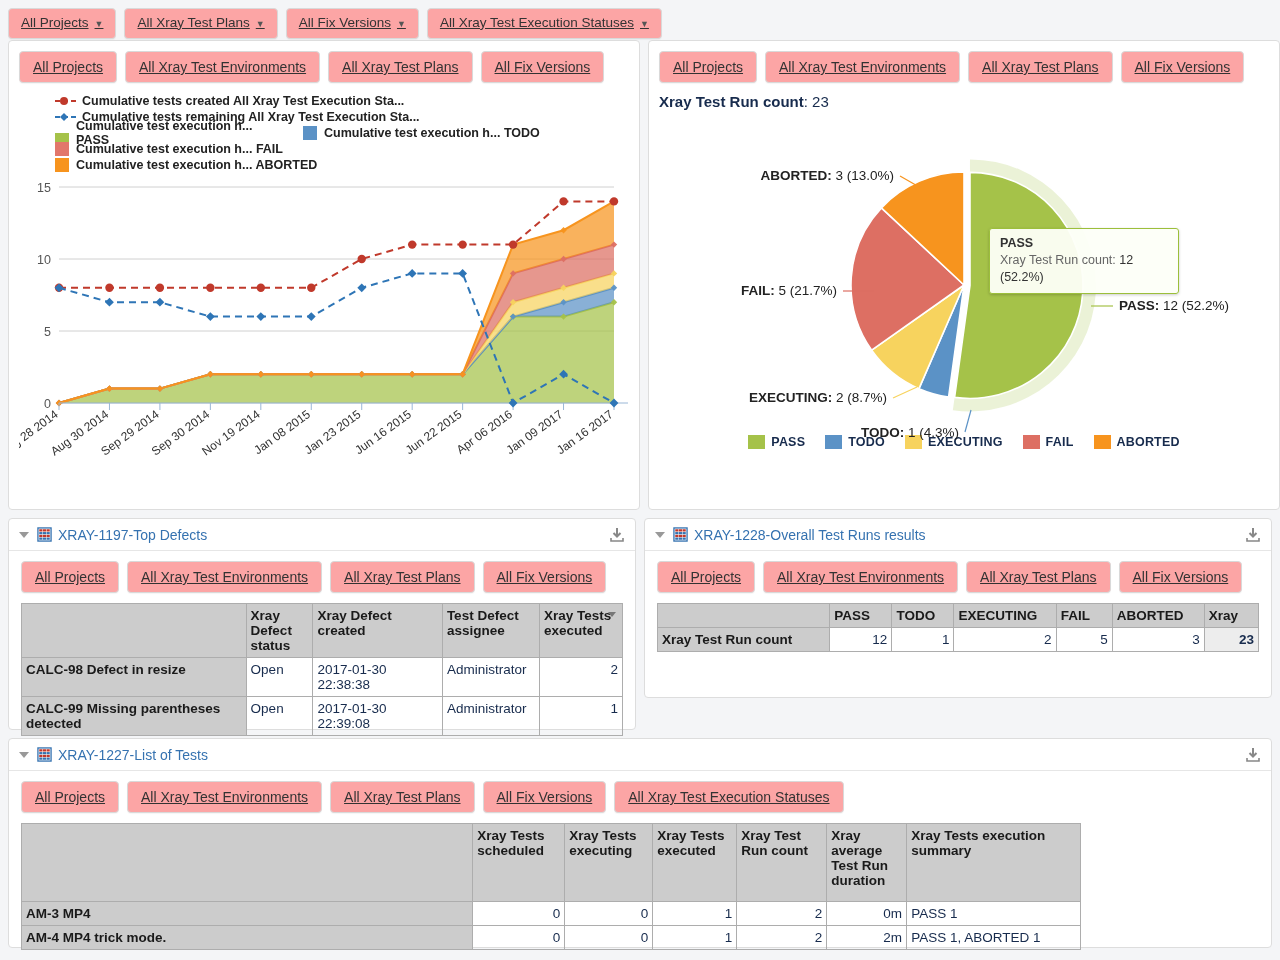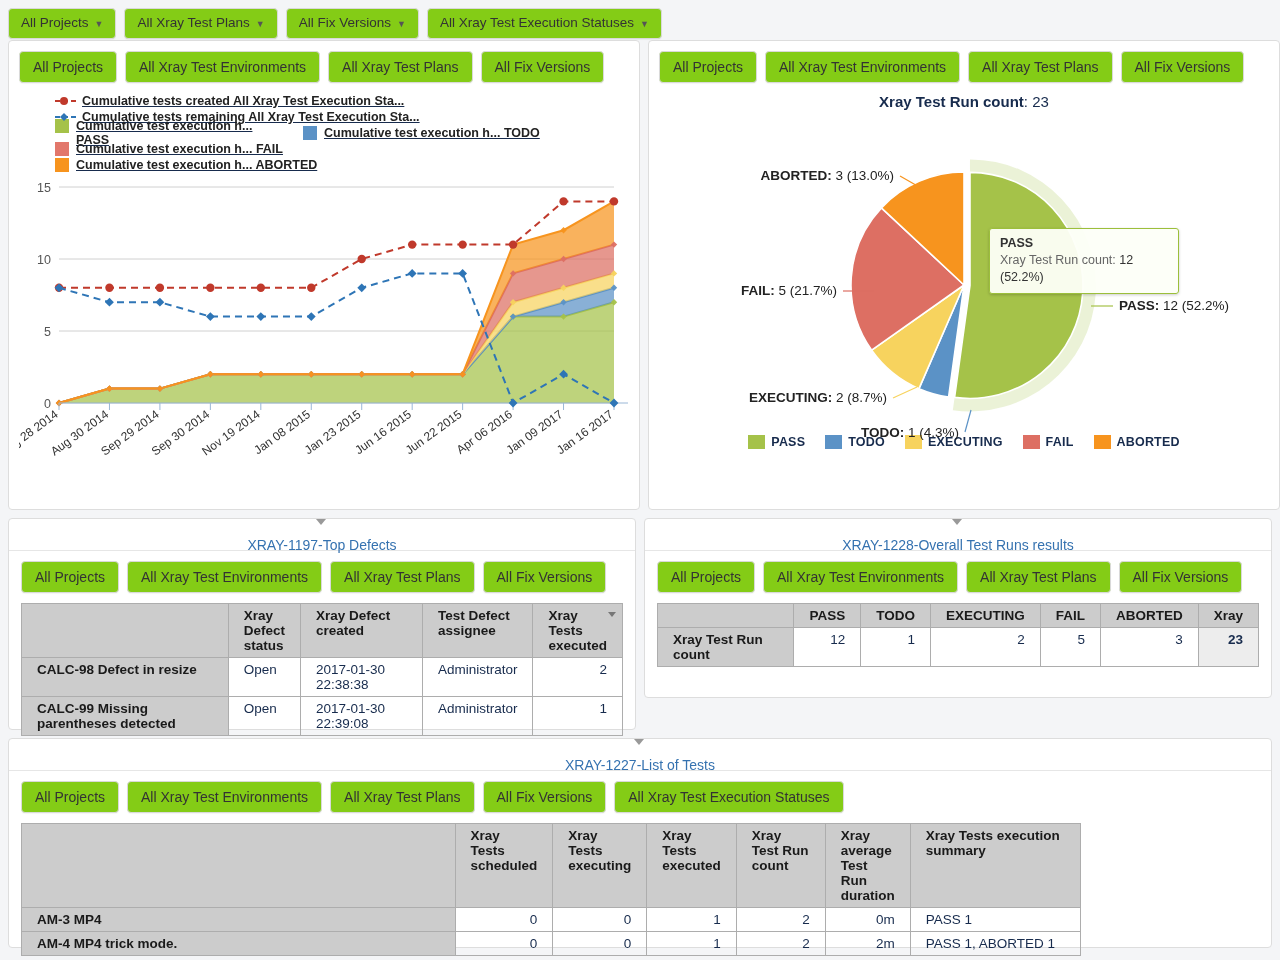"All Projects ▼" .pill { background: #84cc16 -> #fca5a5; text-decoration: none -> underline }
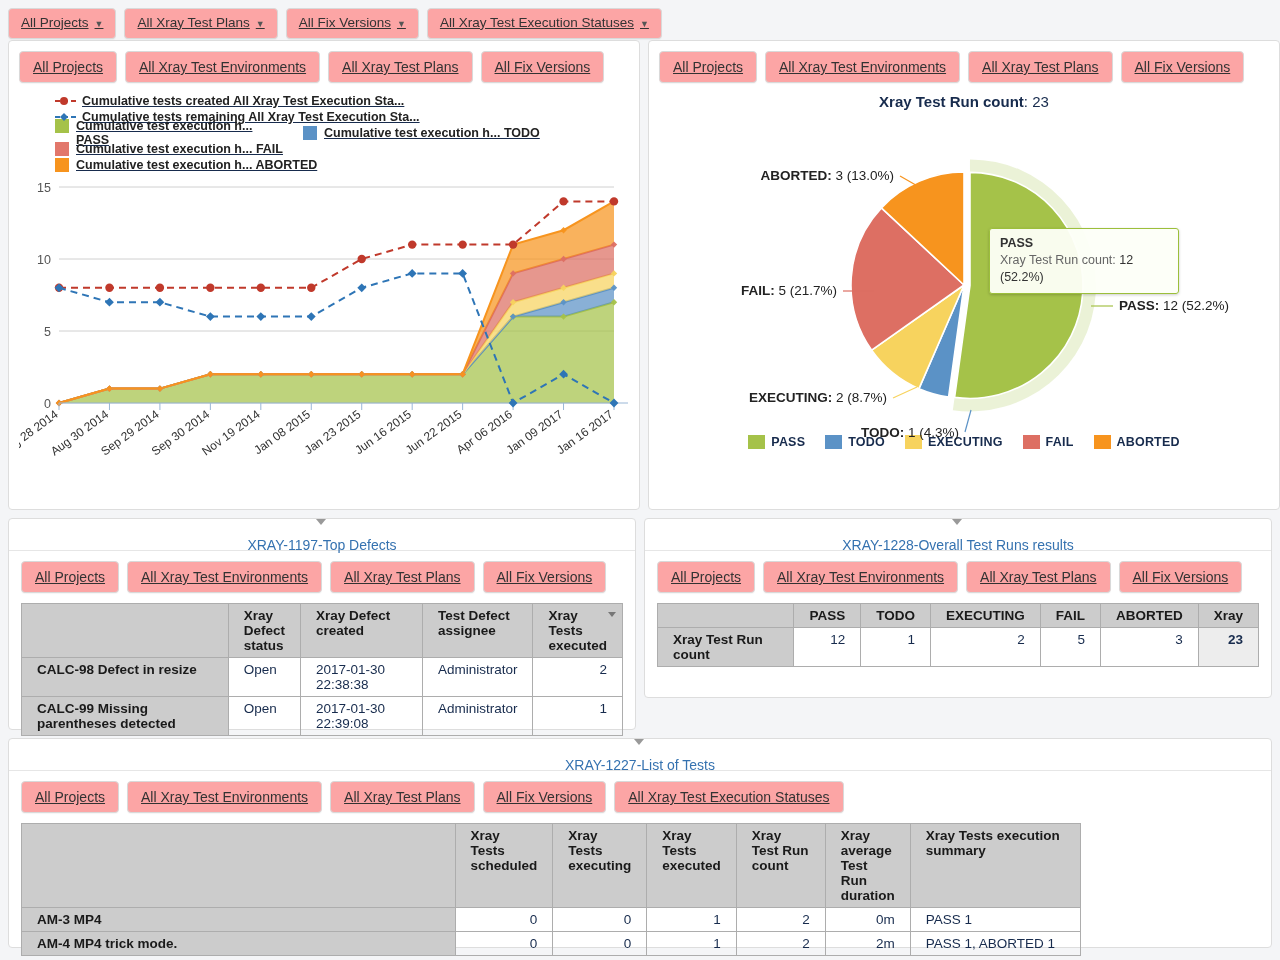"Cumulative tests created All Xray" .lg-item { align-items: flex-start -> flex-end; text-decoration: underline -> none }
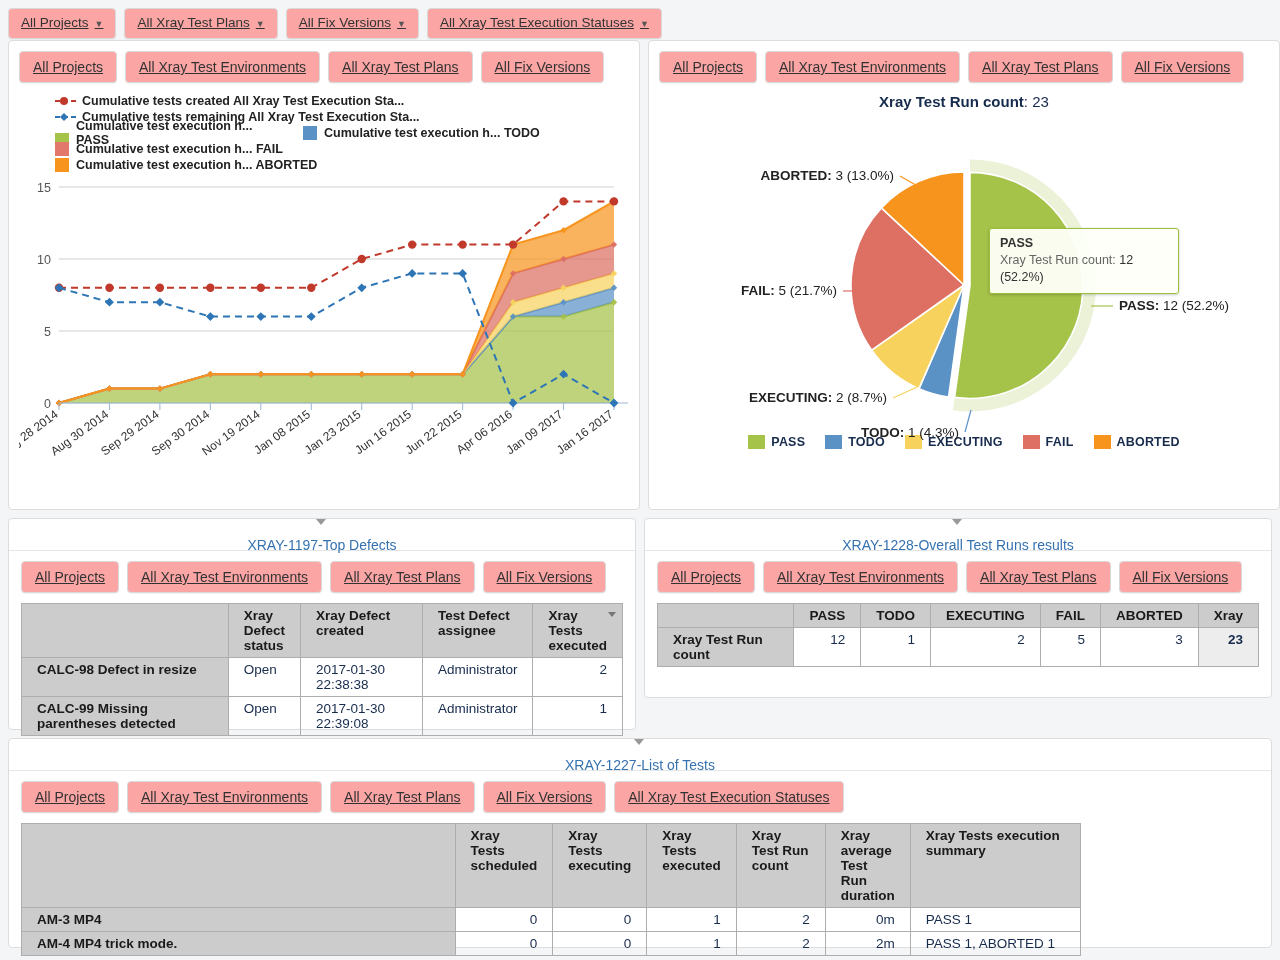"Xray Test Run count: 23" .pie-title { text-align: center -> none }
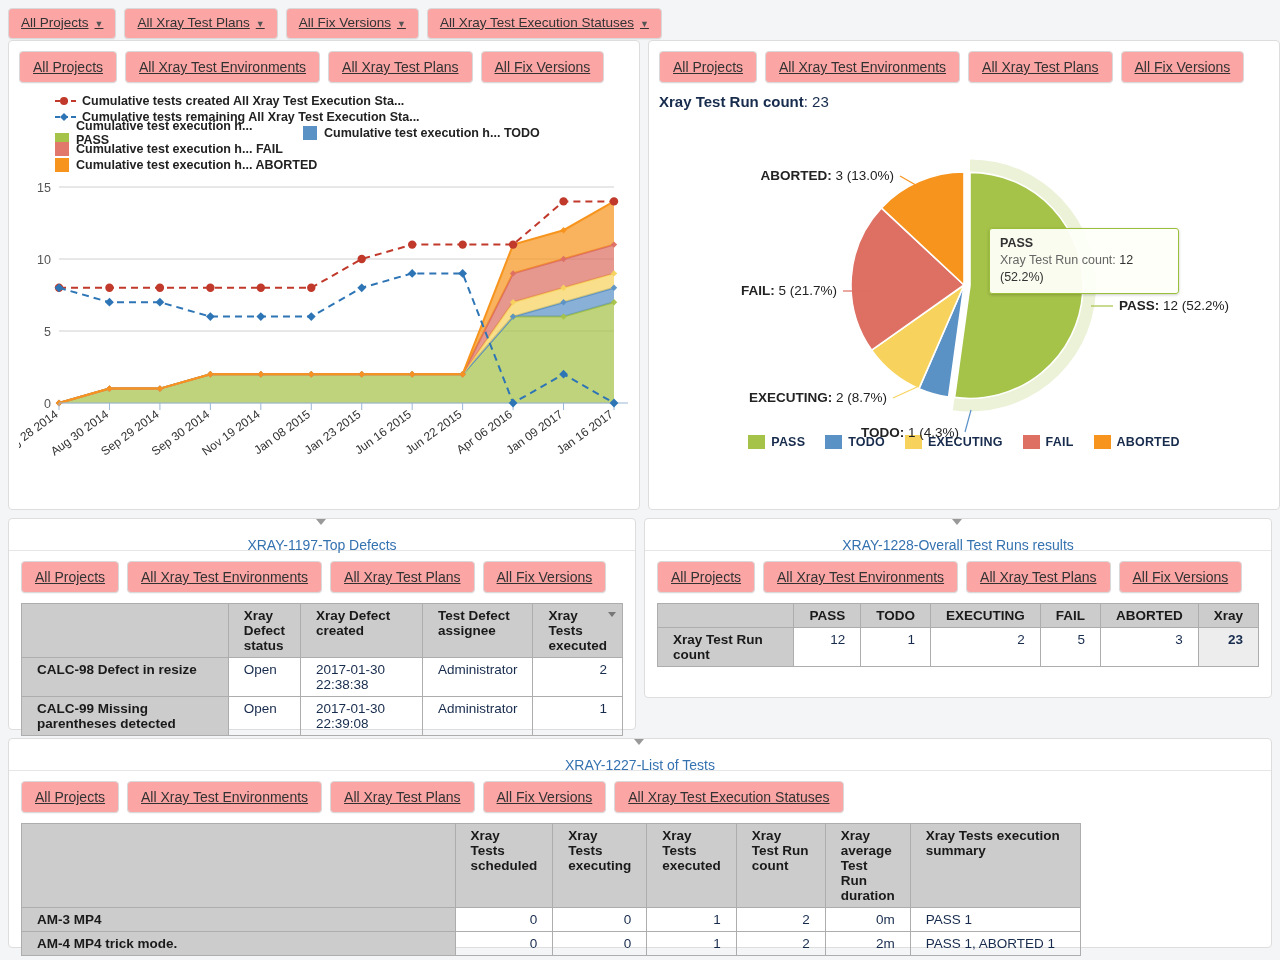"XRAY-1197-Top Defects" .panel-head { flex-direction: column -> none }
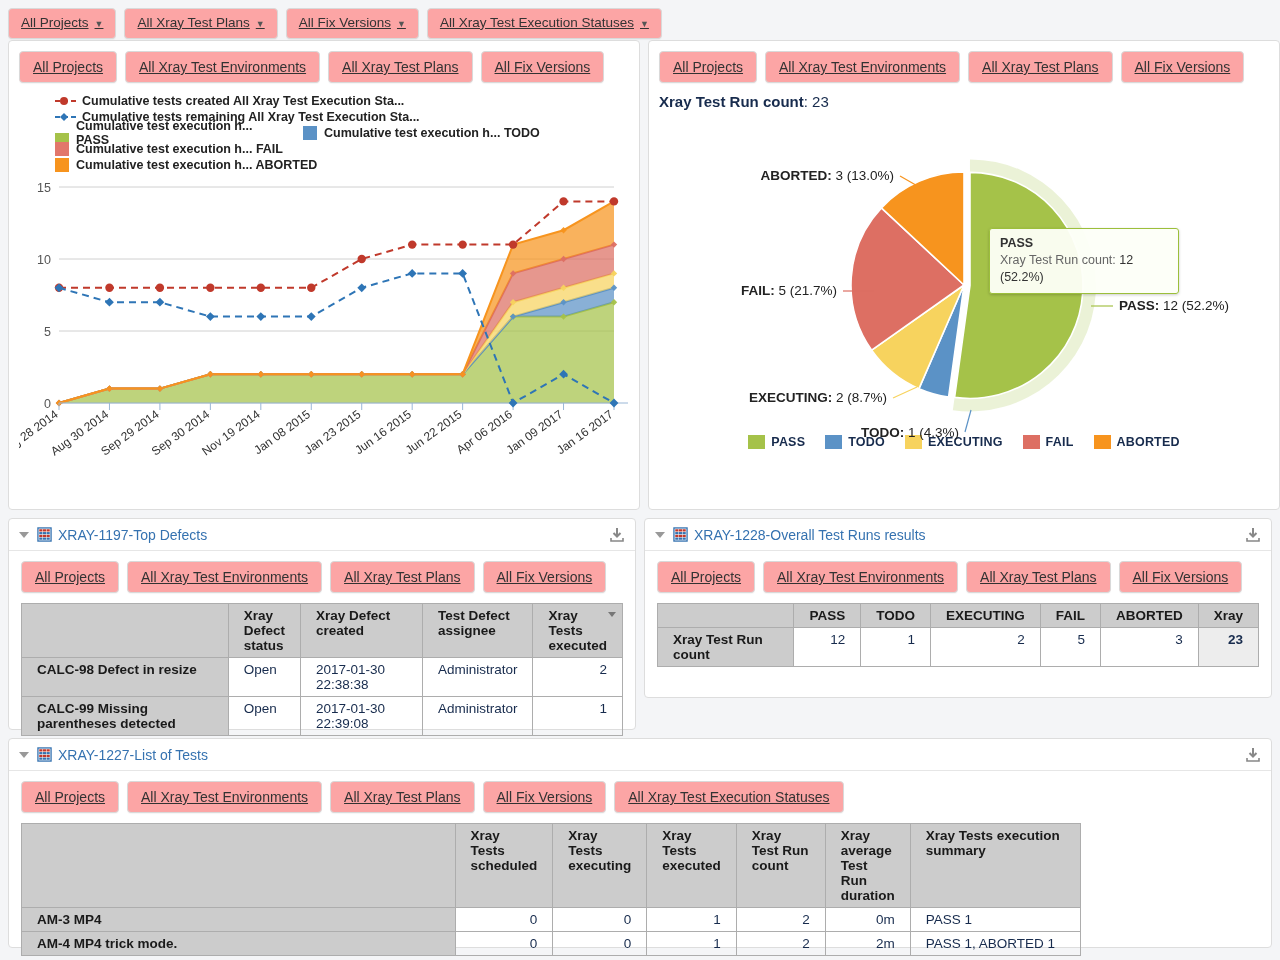"Xray Defect status" table.gt th, table.gt td { padding: 4px 15px -> 4px 4px }
